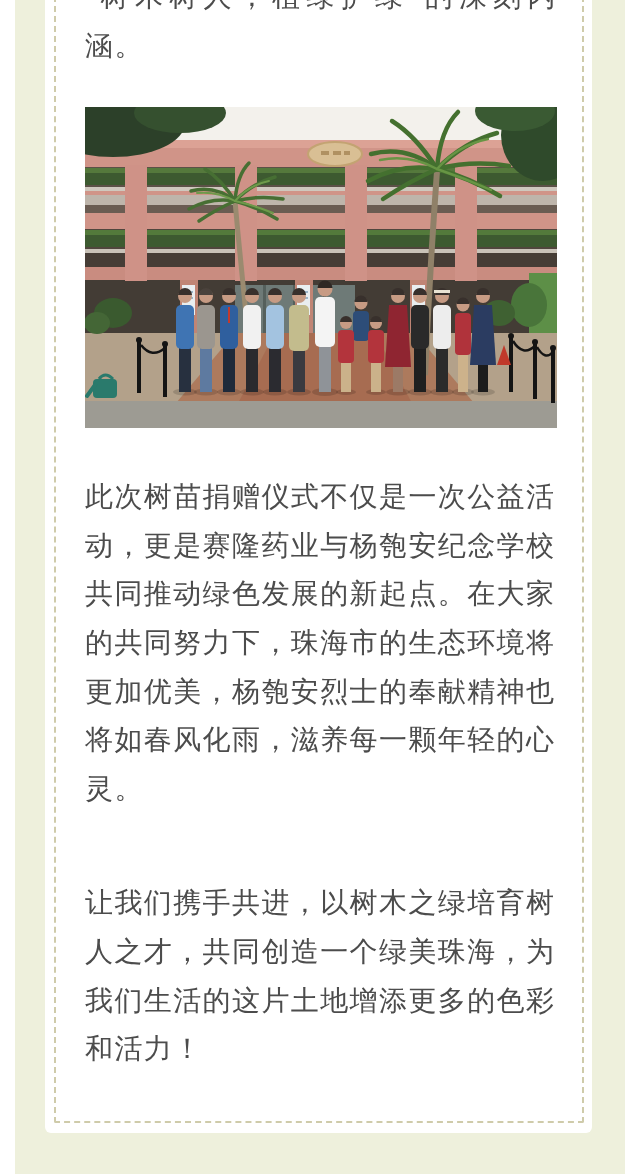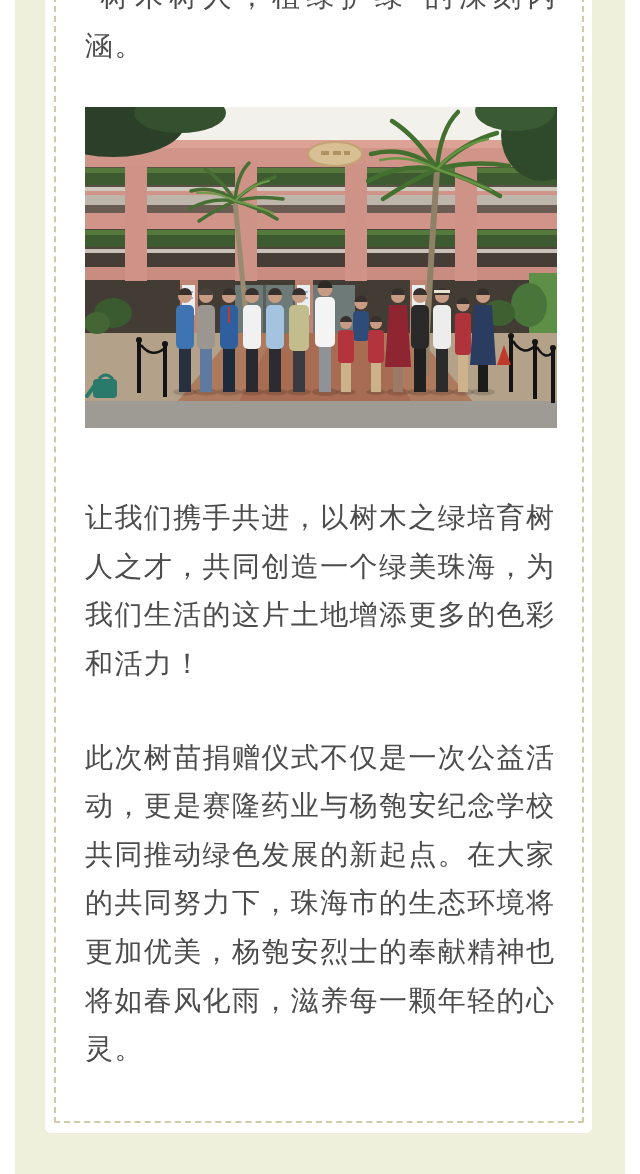"让我们携手共进，以树木之绿培育树" div.para { order: before "此次树苗捐赠仪式不仅是一次公益活" -> after "此次树苗捐赠仪式不仅是一次公益活" }
